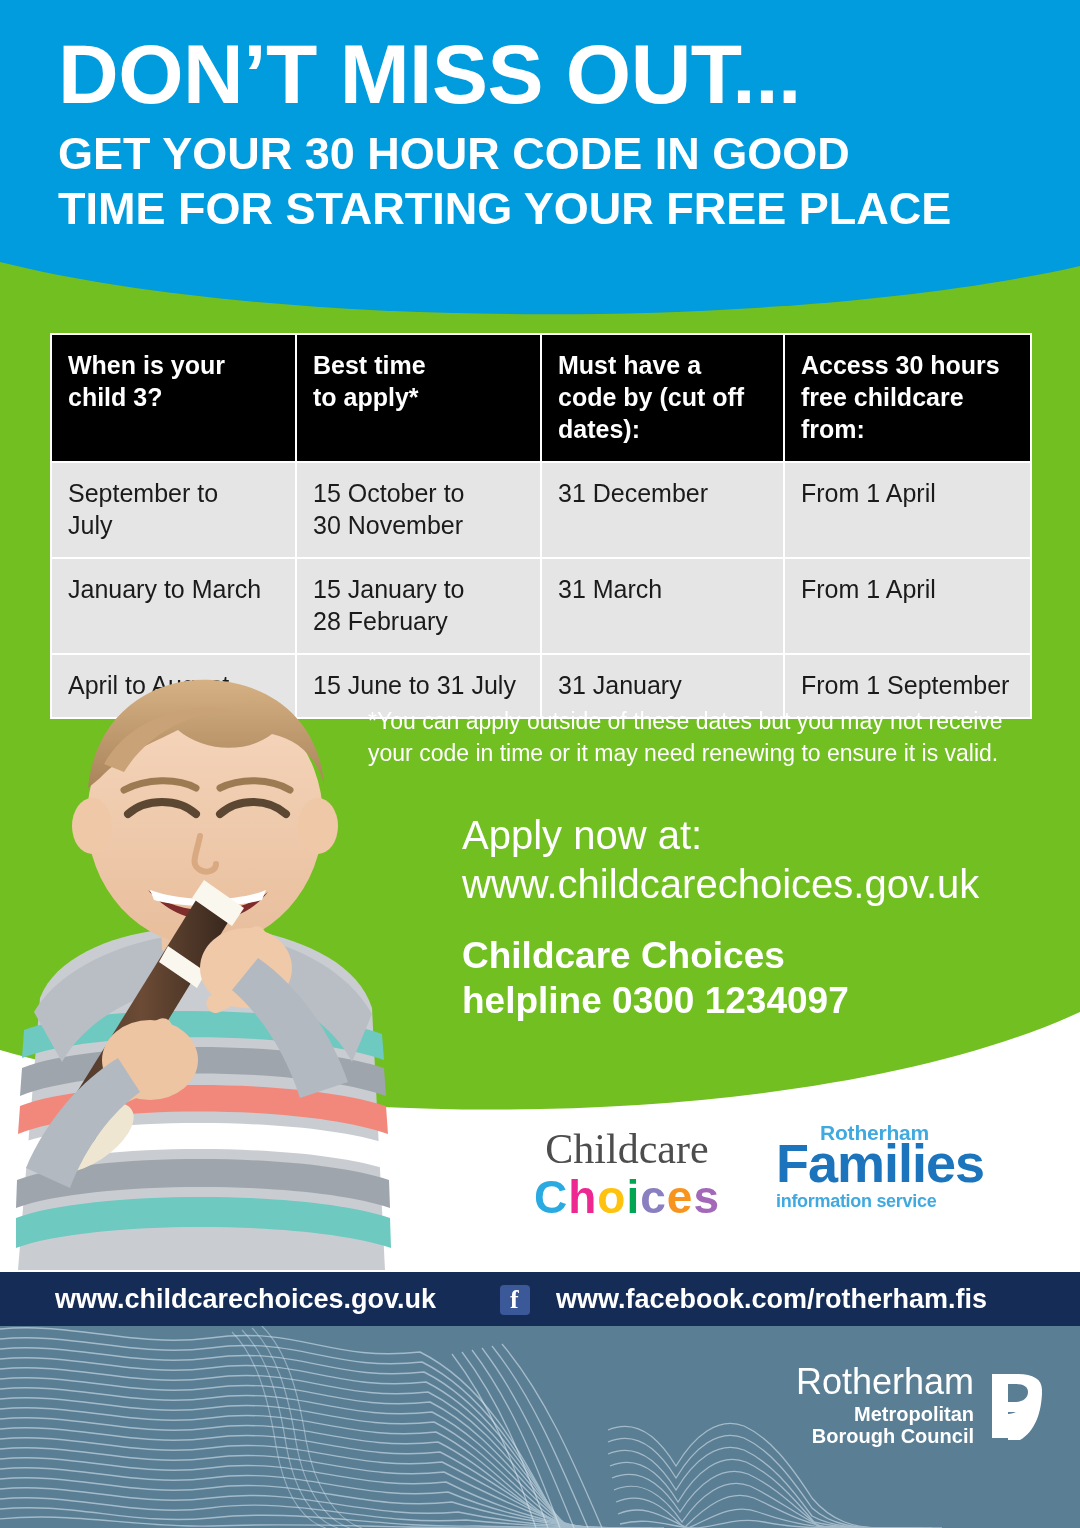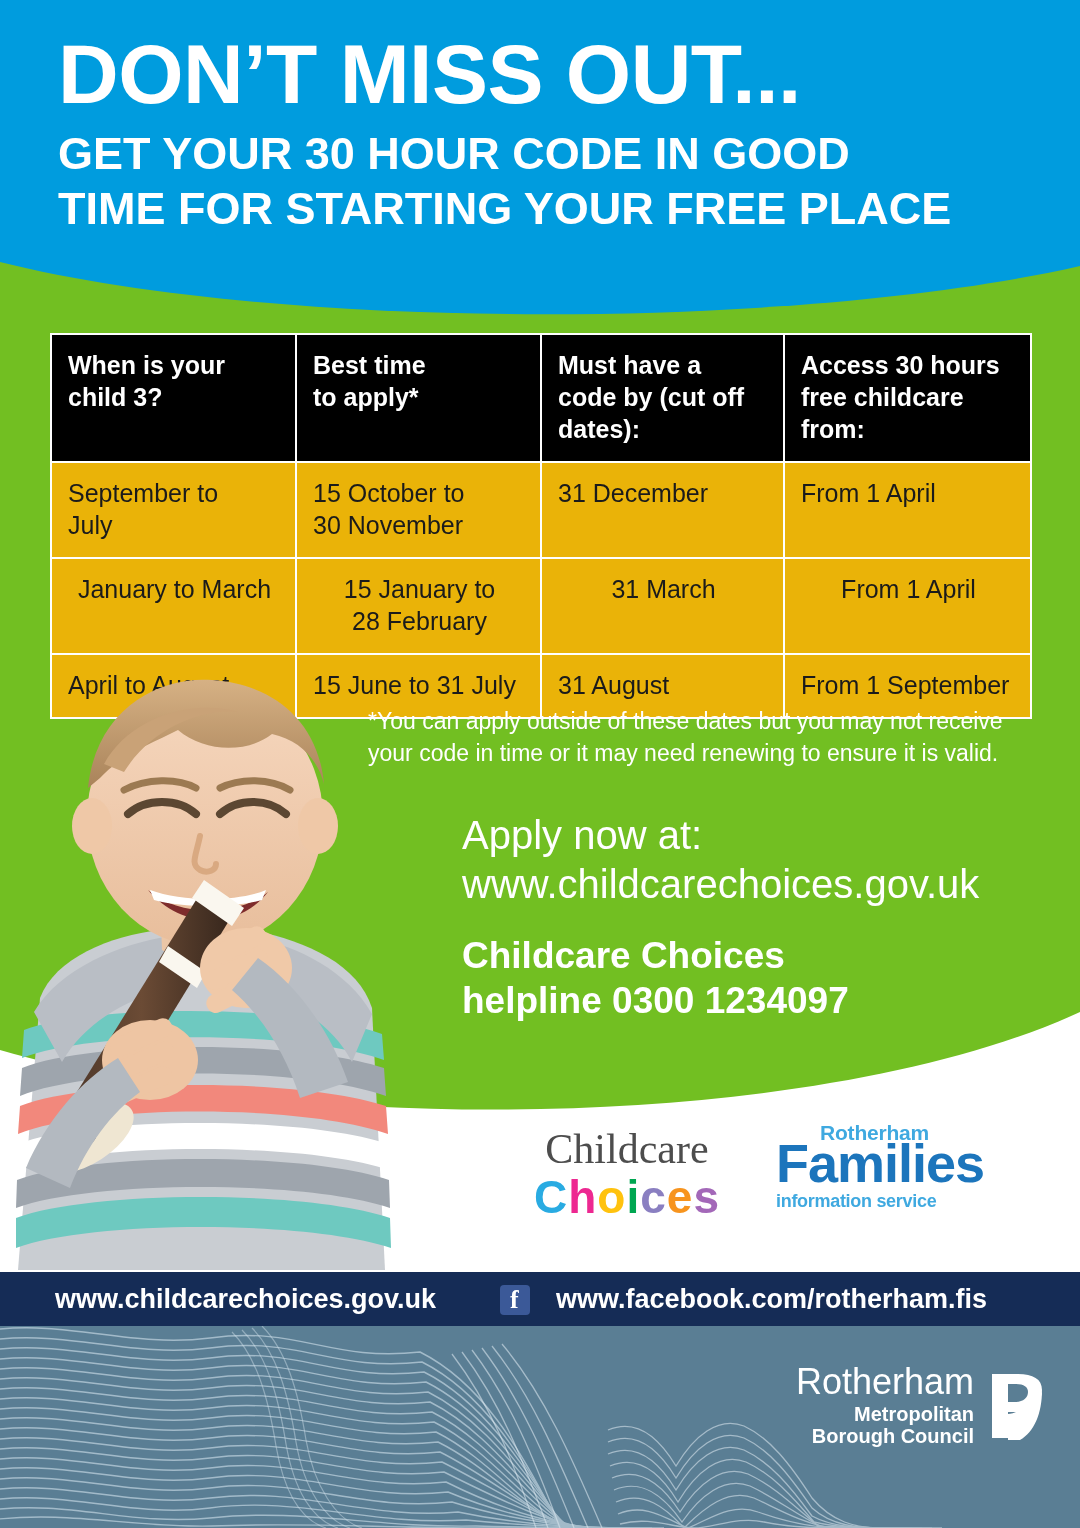"September to" .info-table td { background: #eab308 -> #e5e5e5 }
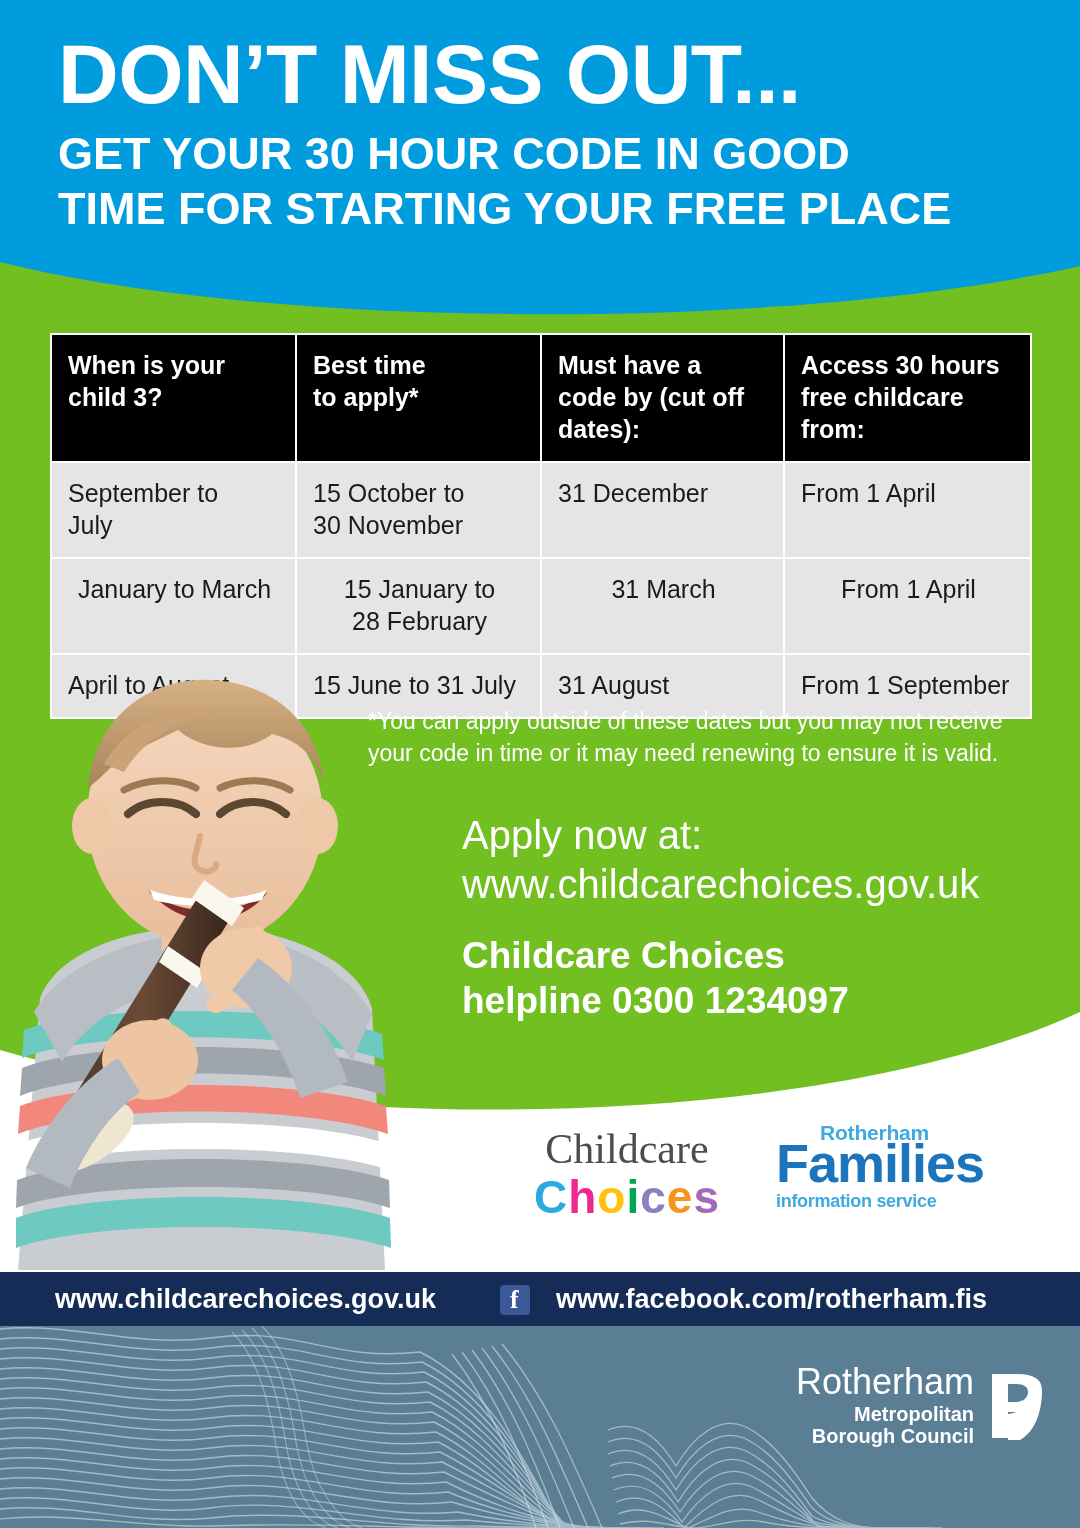"January to March" .info-table tr.r2 td { text-align: center -> none }
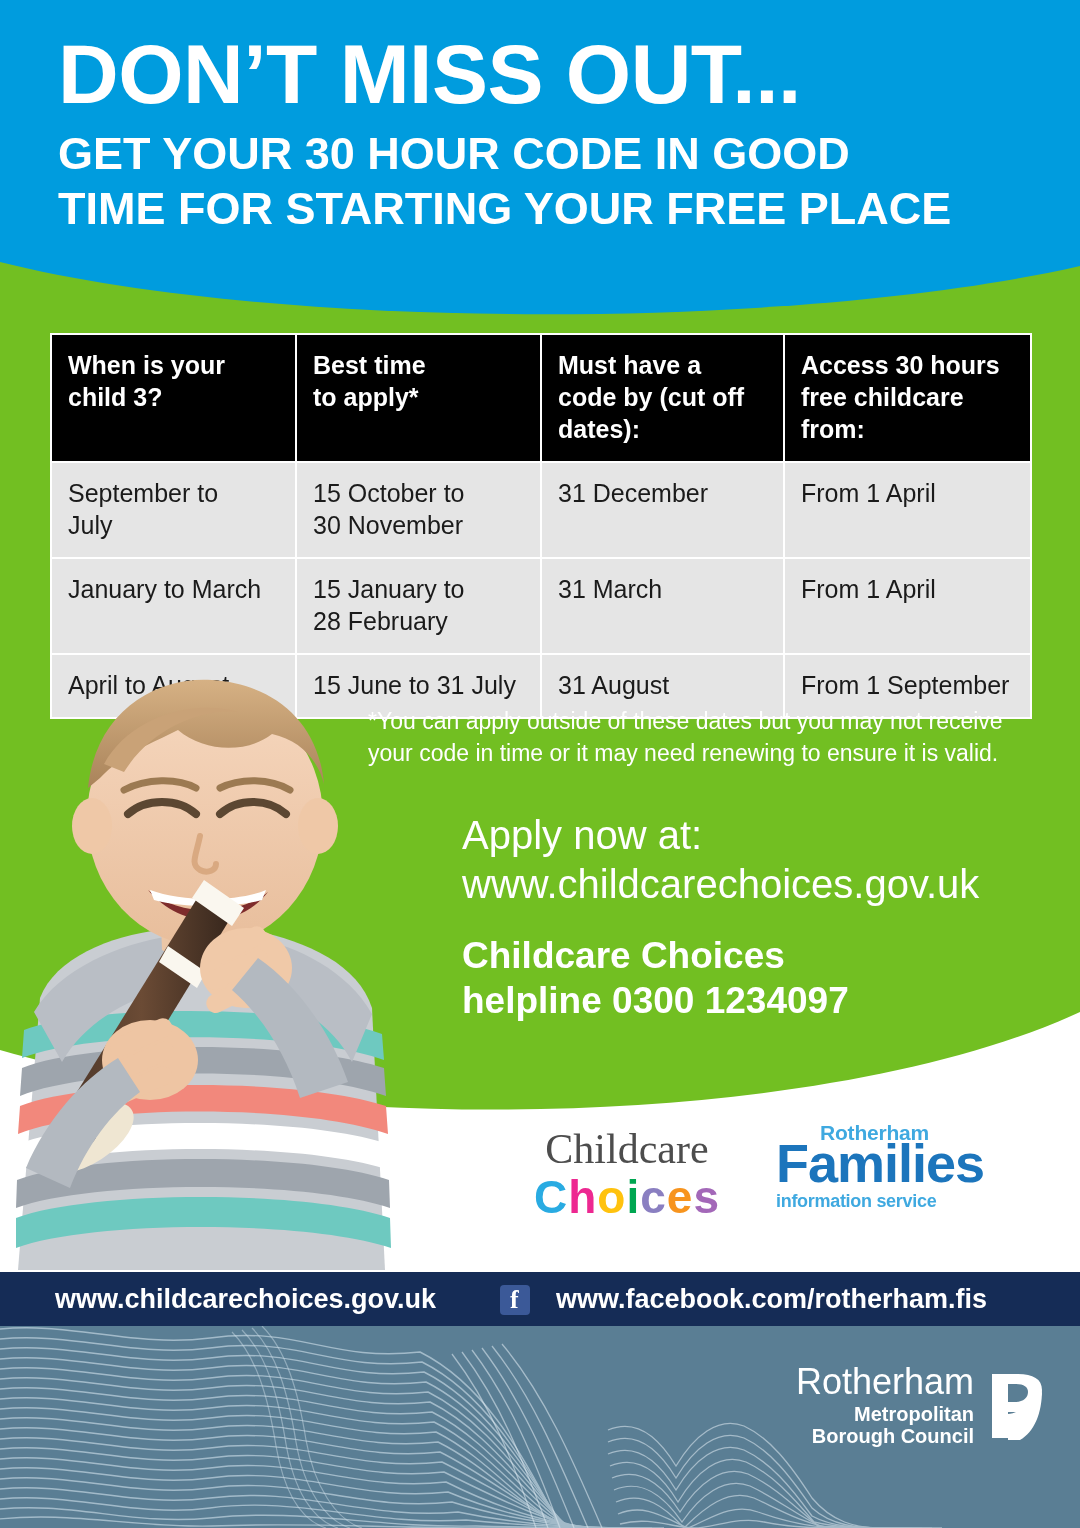"31 August" td { text: August -> January }
